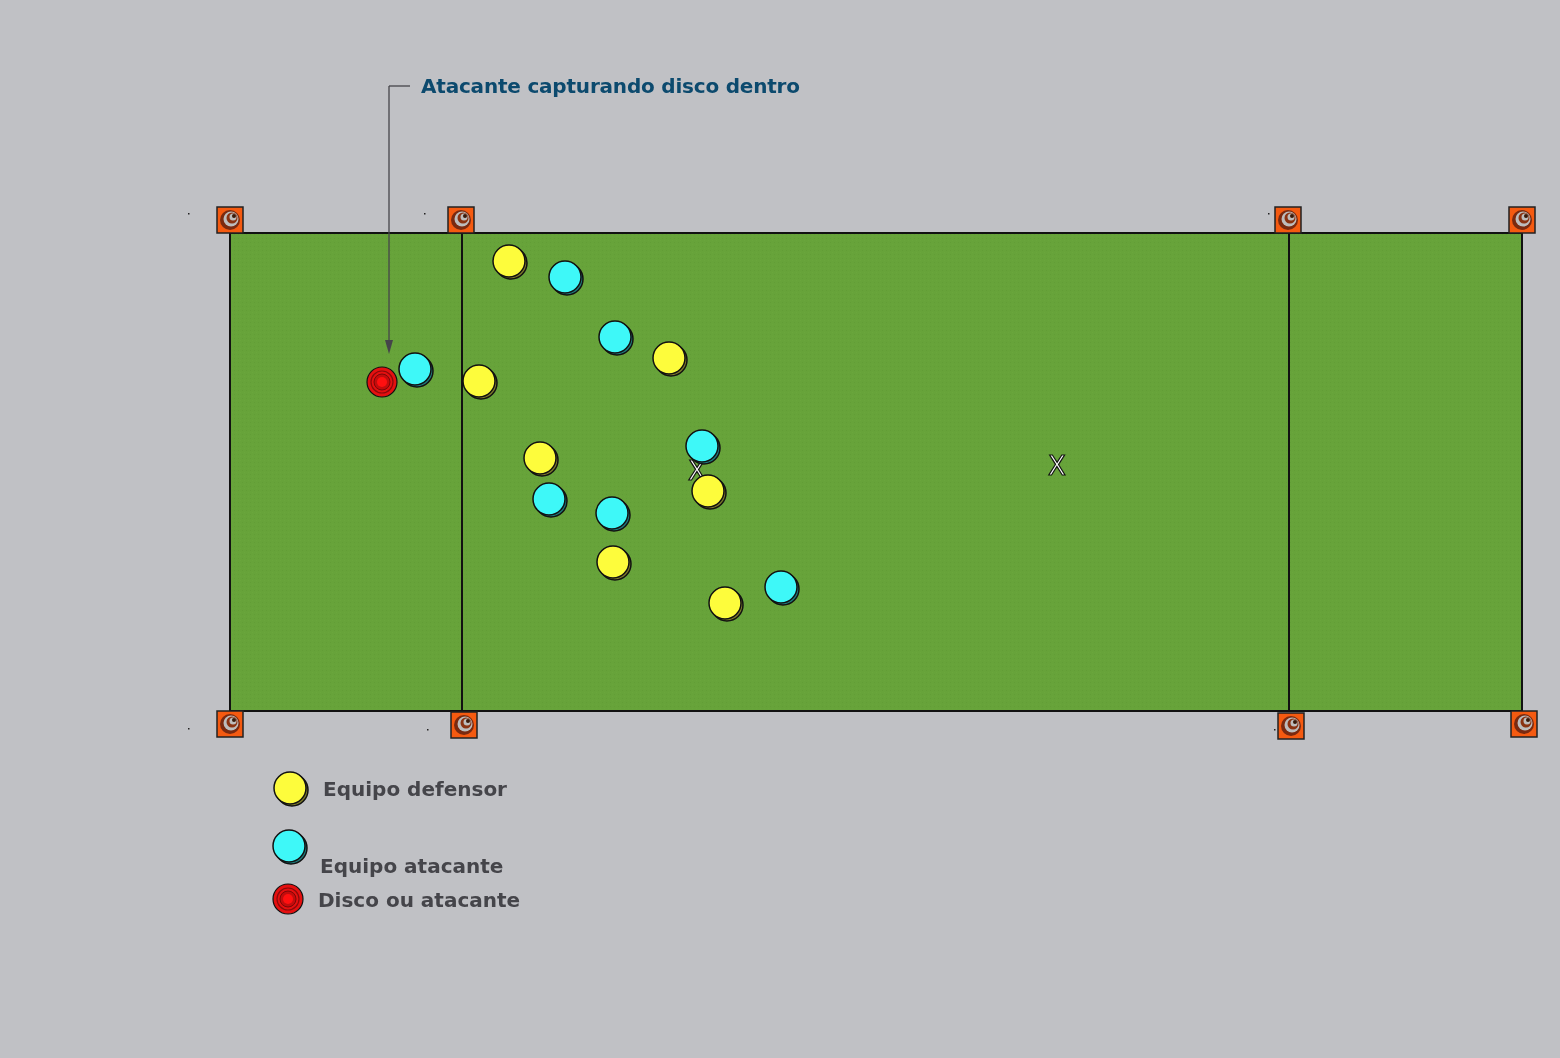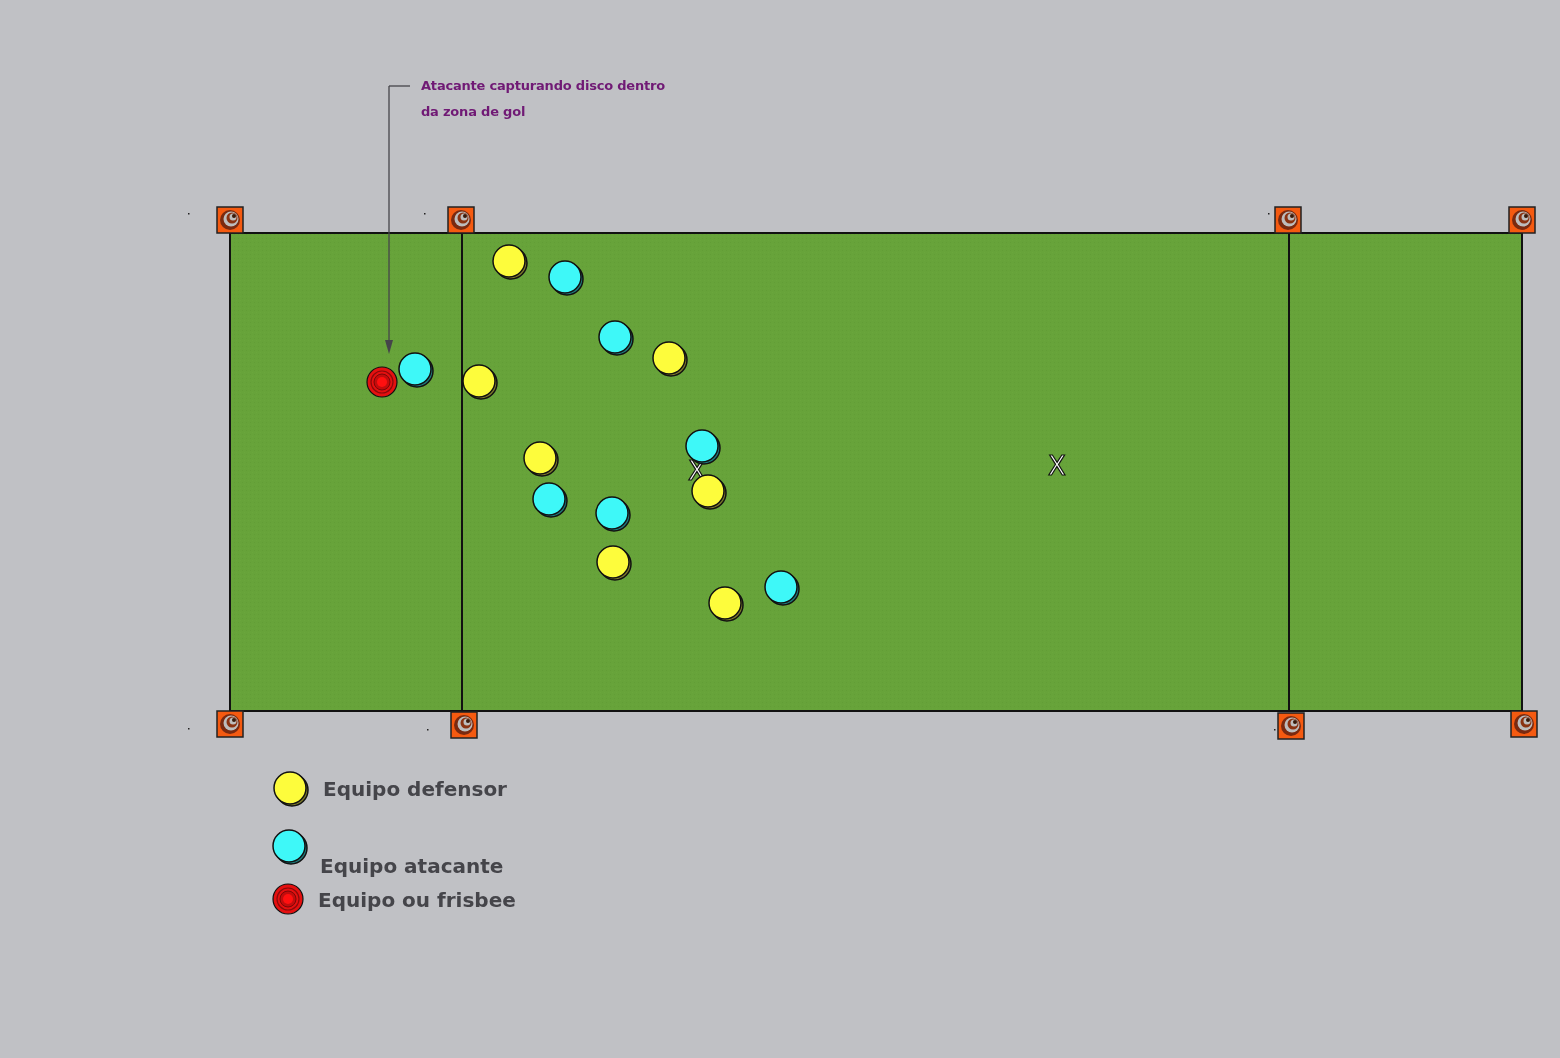"Atacante capturando disco dentro" .annotation { color: #701a75 -> #0c4a6e; font-size: 13px -> 20px }
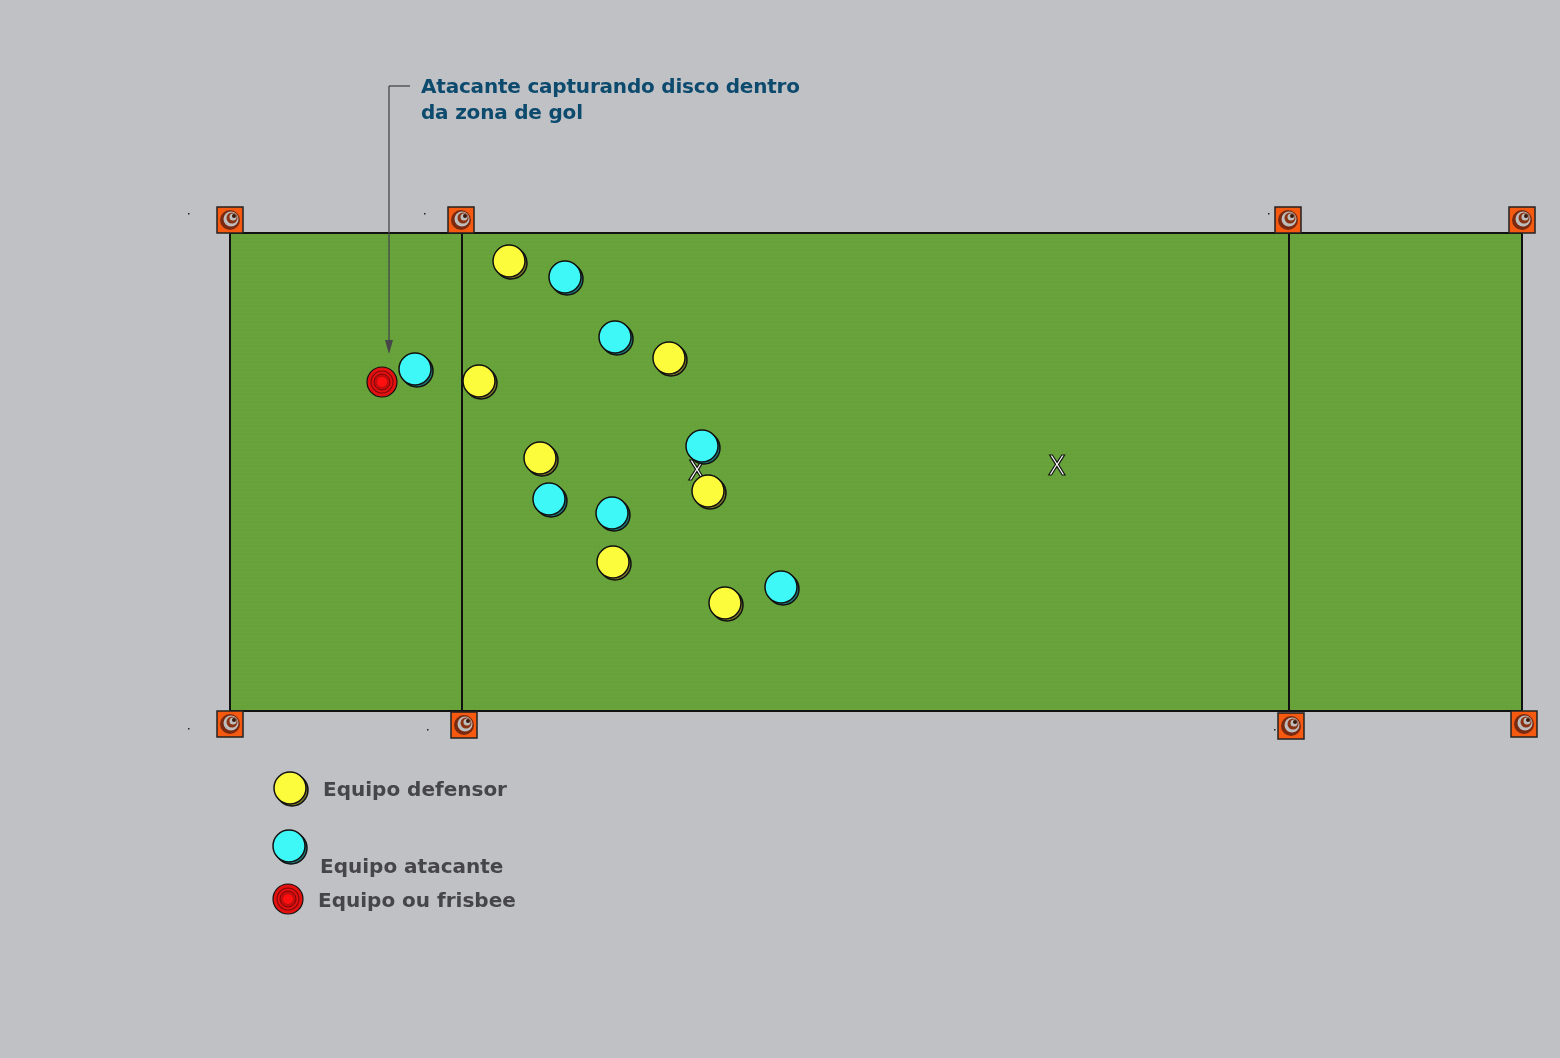"da zona de gol" div { html: <div>da zona de gol</div> -> none }
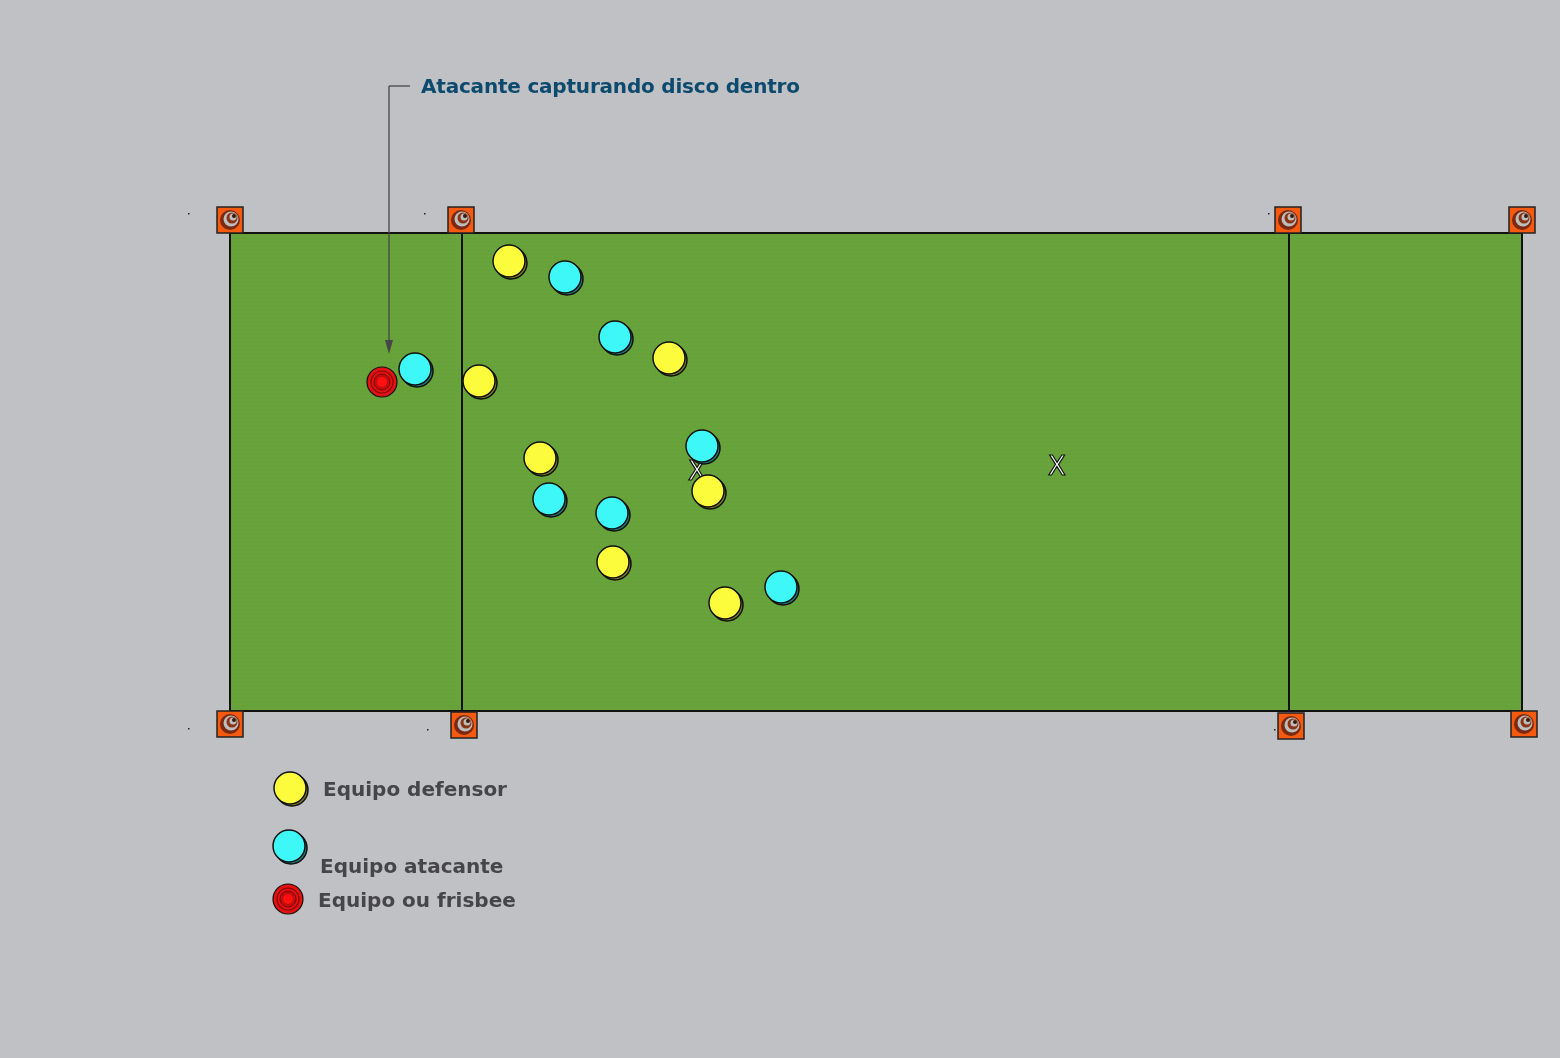"Equipo ou frisbee" div.legend-label { text: Equipo ou frisbee -> Disco ou atacante }
